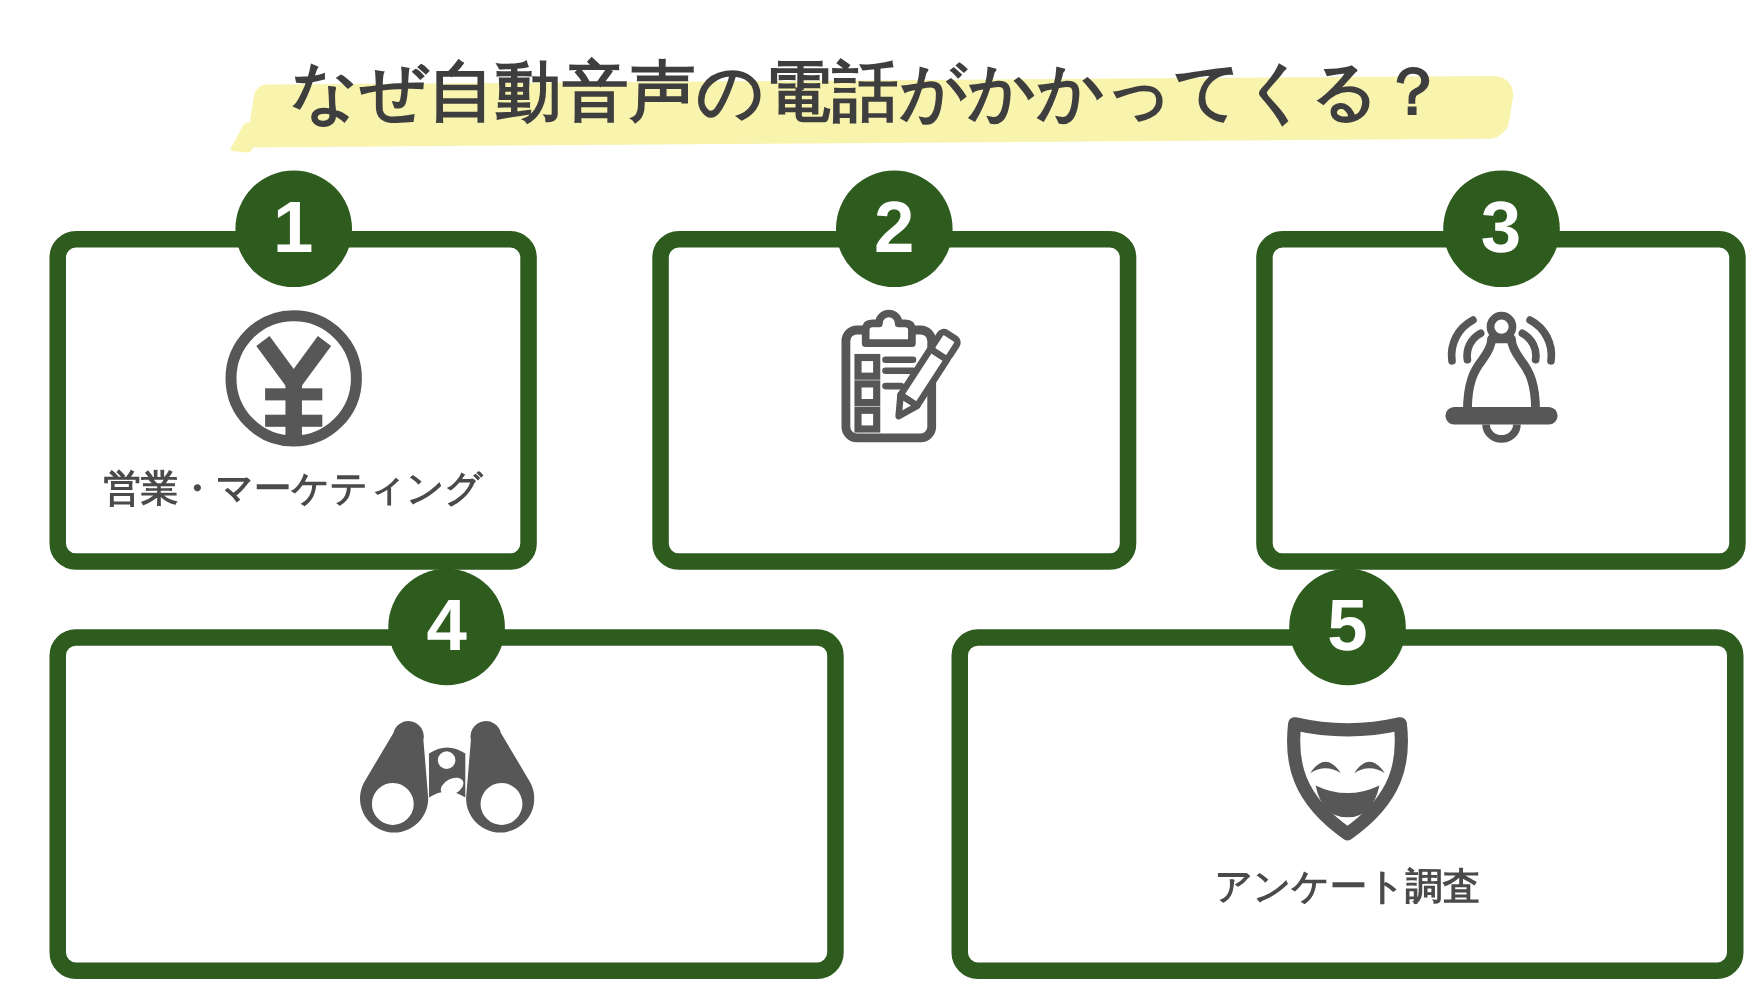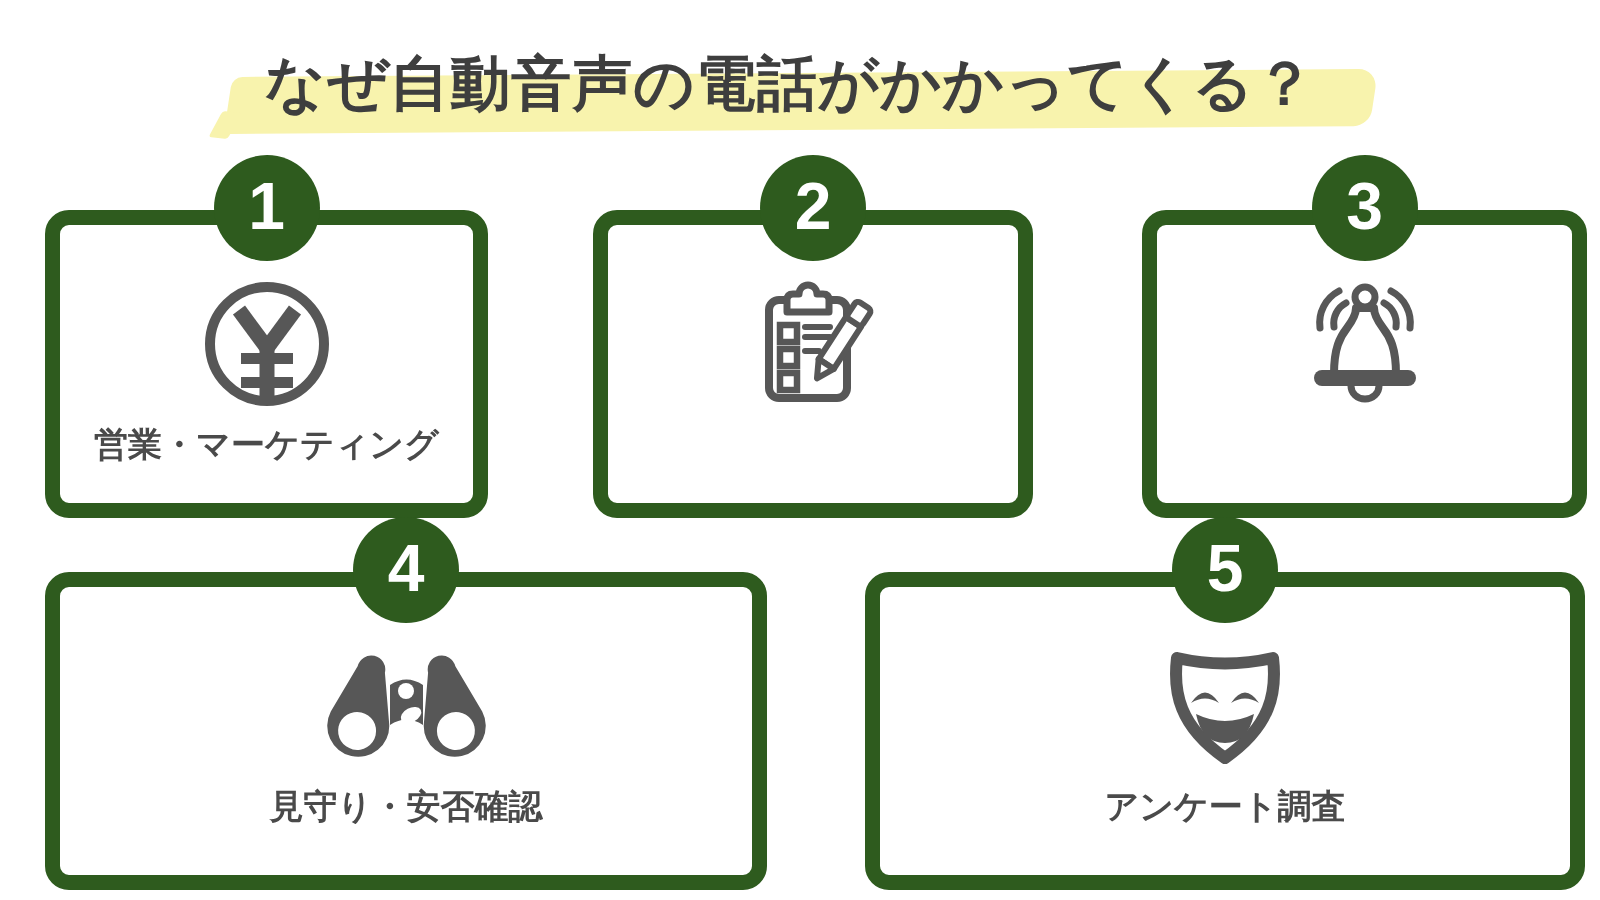"見守り・安否確認" div.card-label { html: <div>見守り・安否確認</div> -> none }
